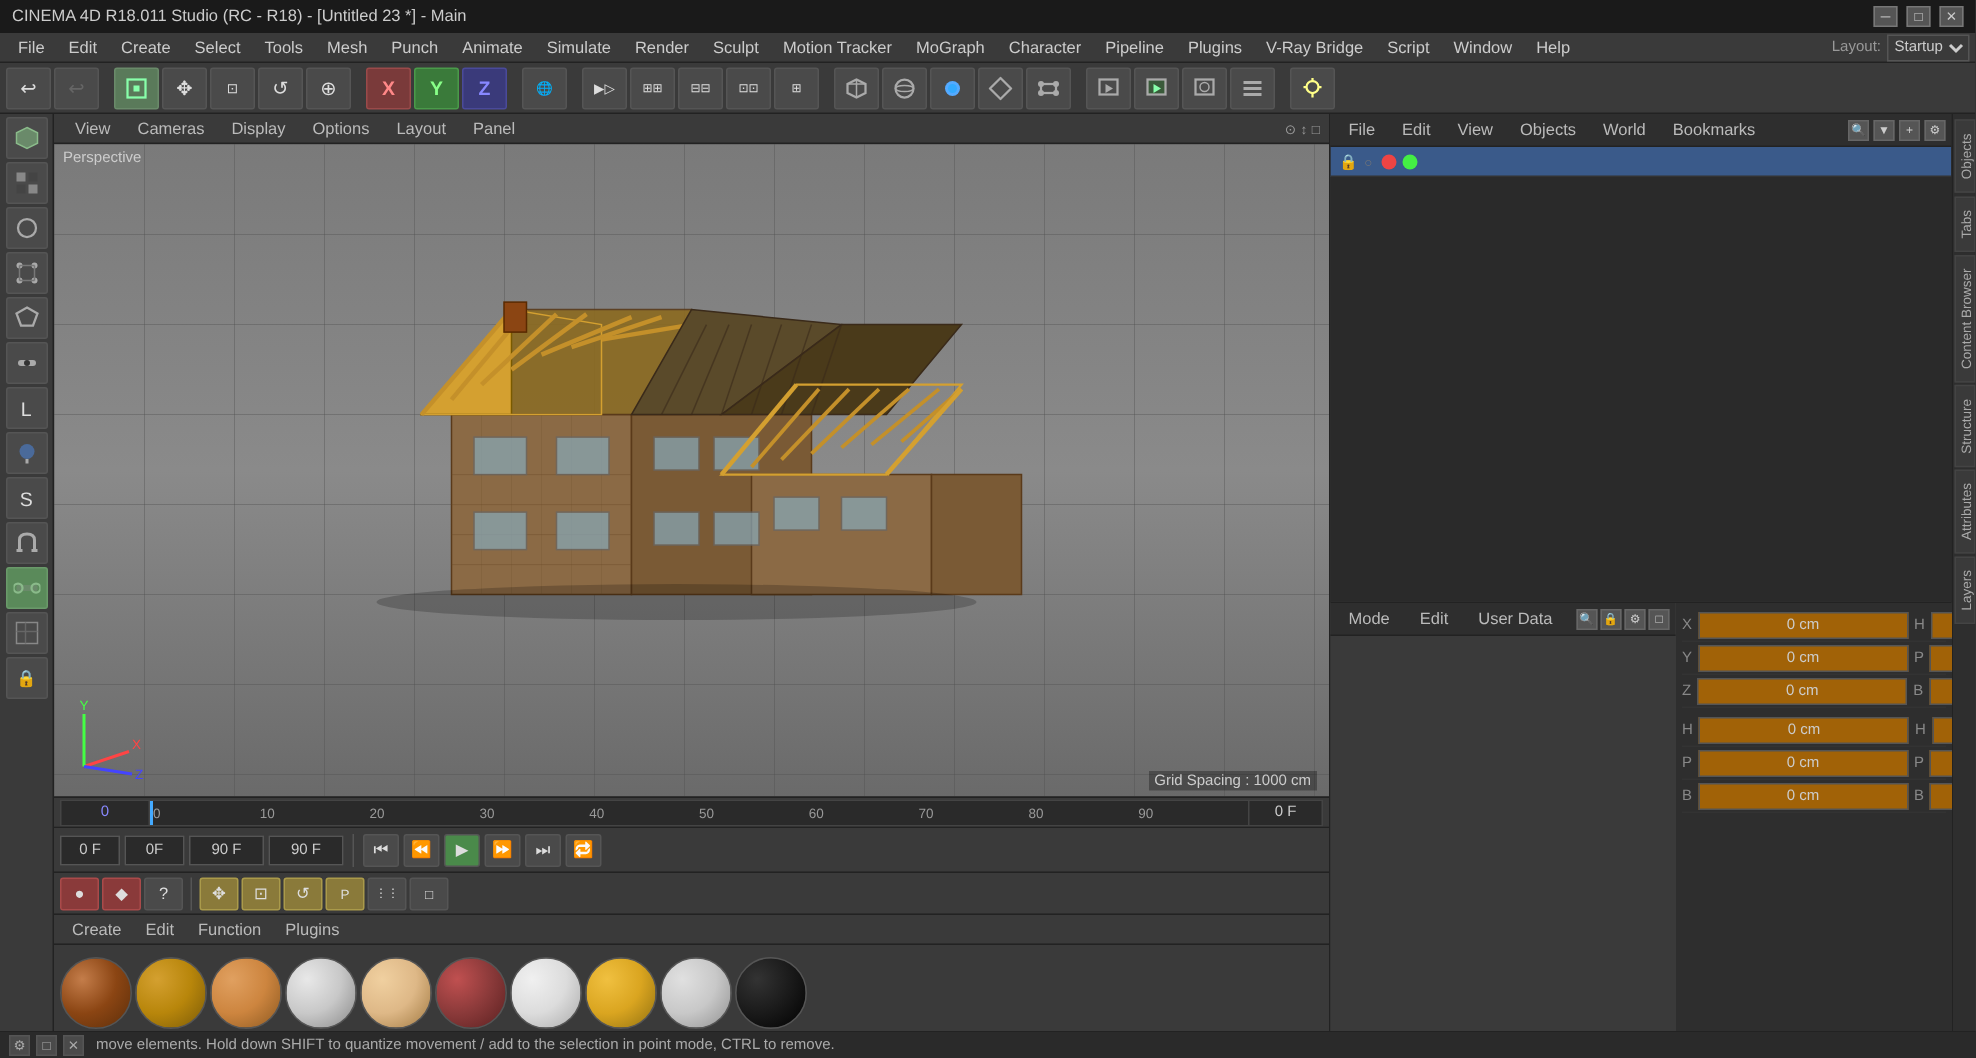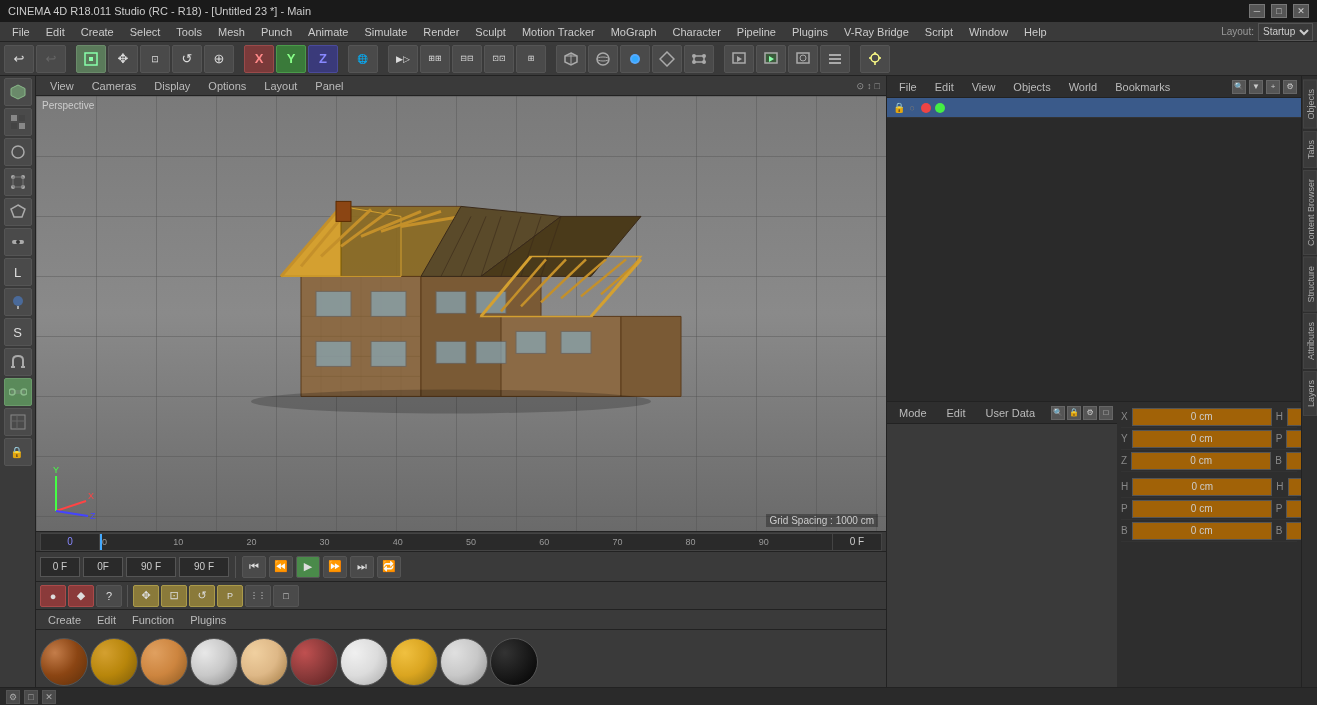"move elements. Hold down SHIFT" span { html: none -> <span>move elements. Hold down SHIFT to quantize movement / add to the selection in point mode, CTRL to remove.</span> }
